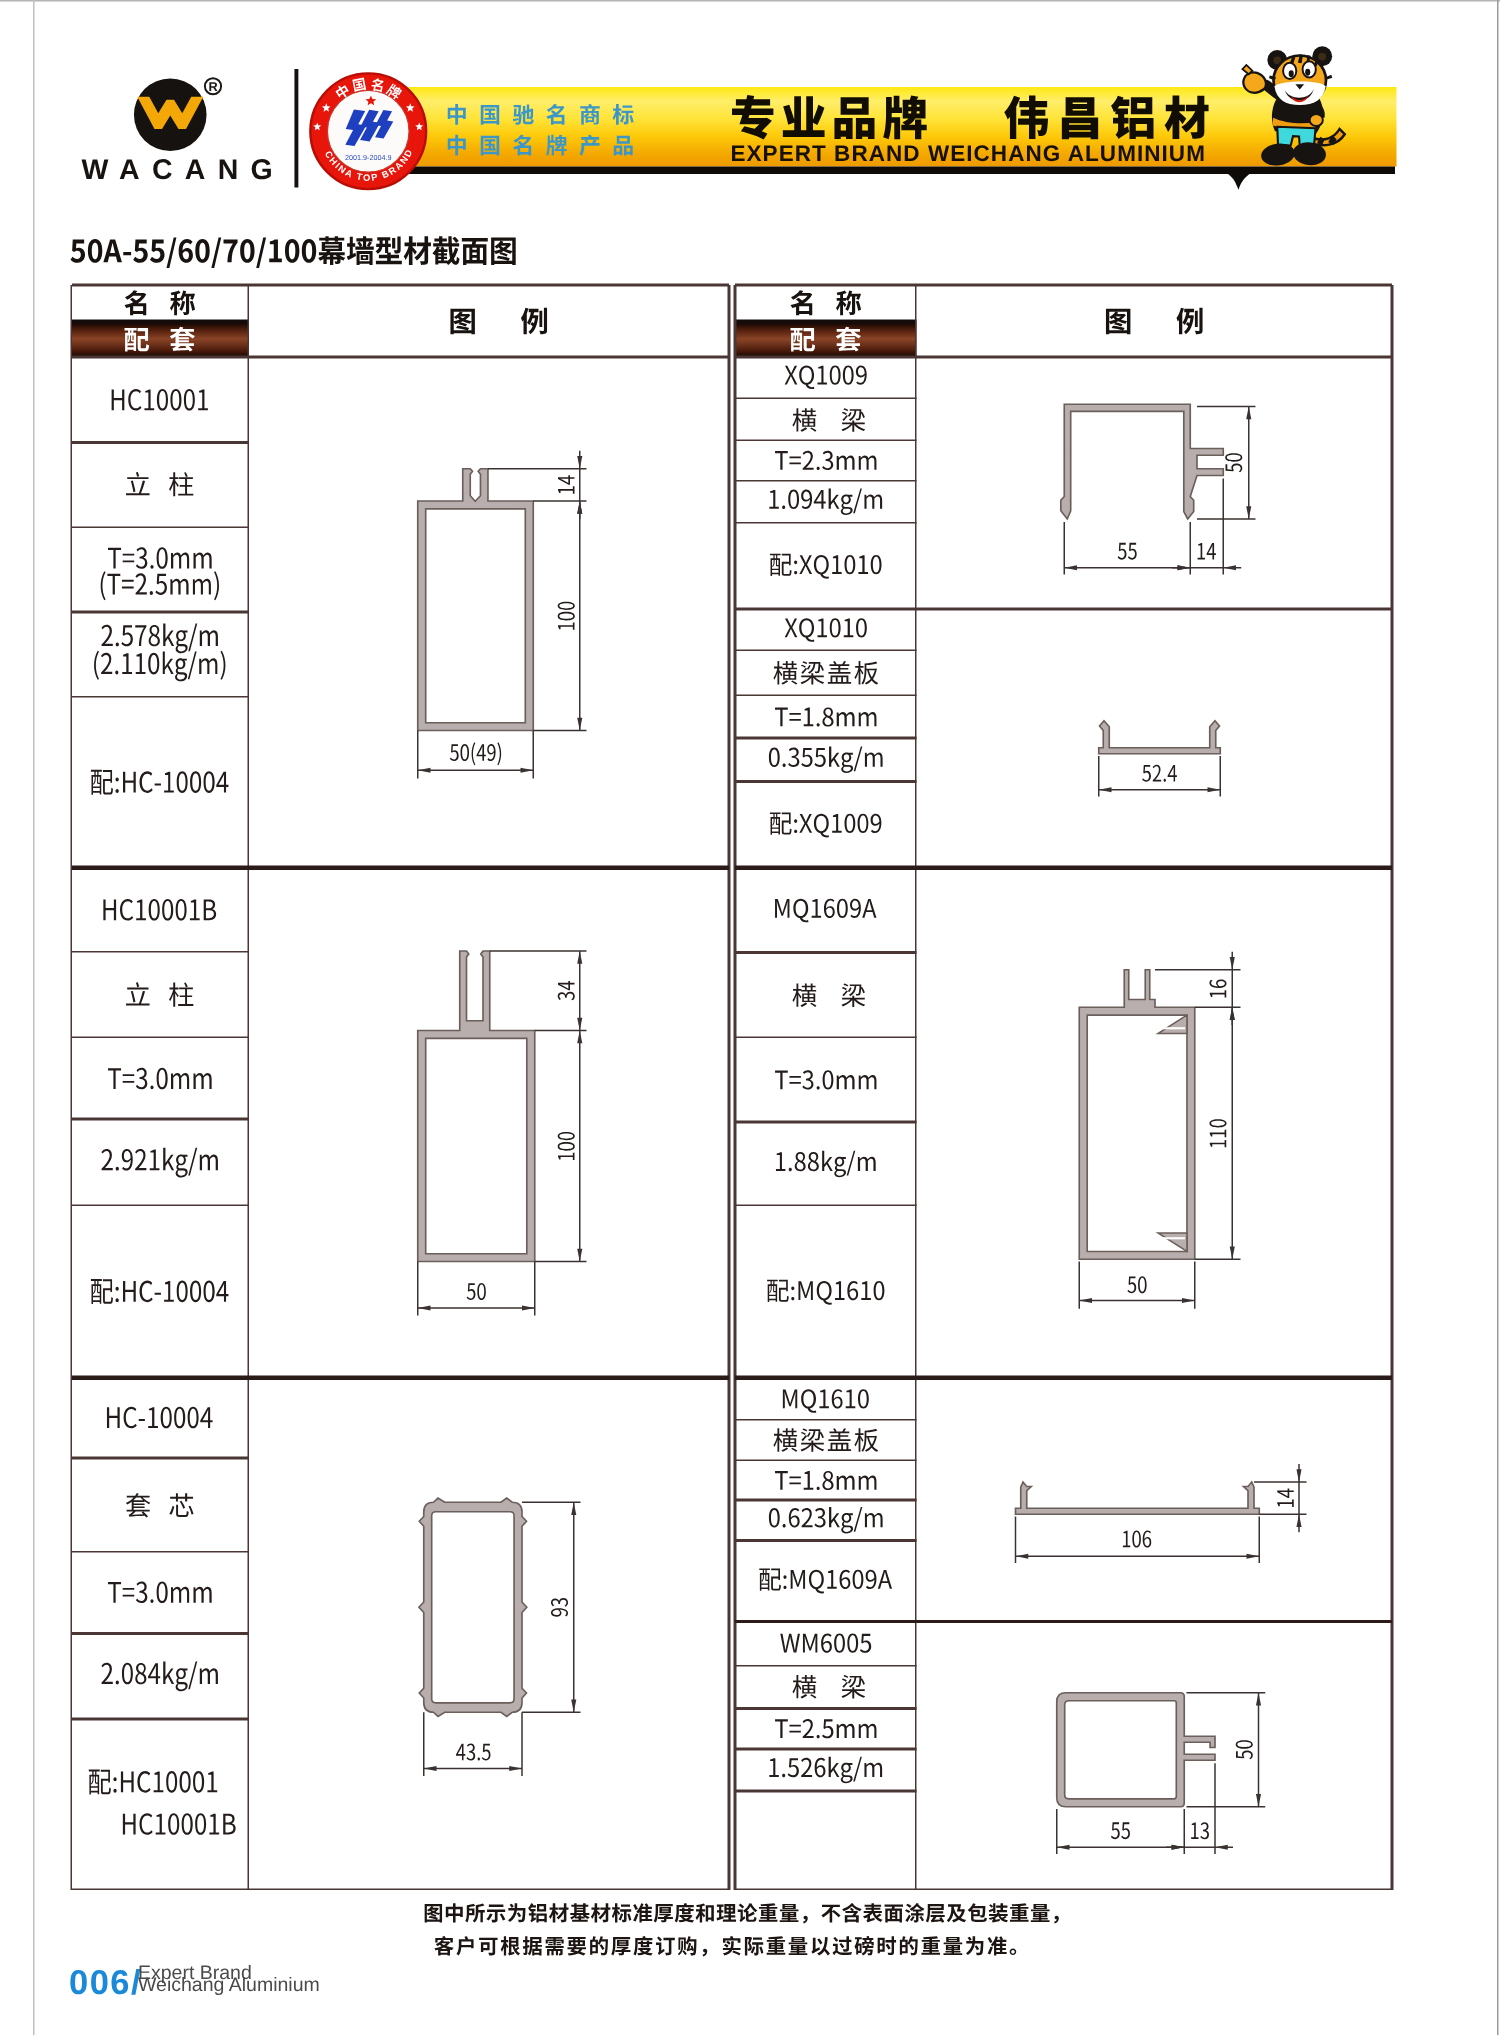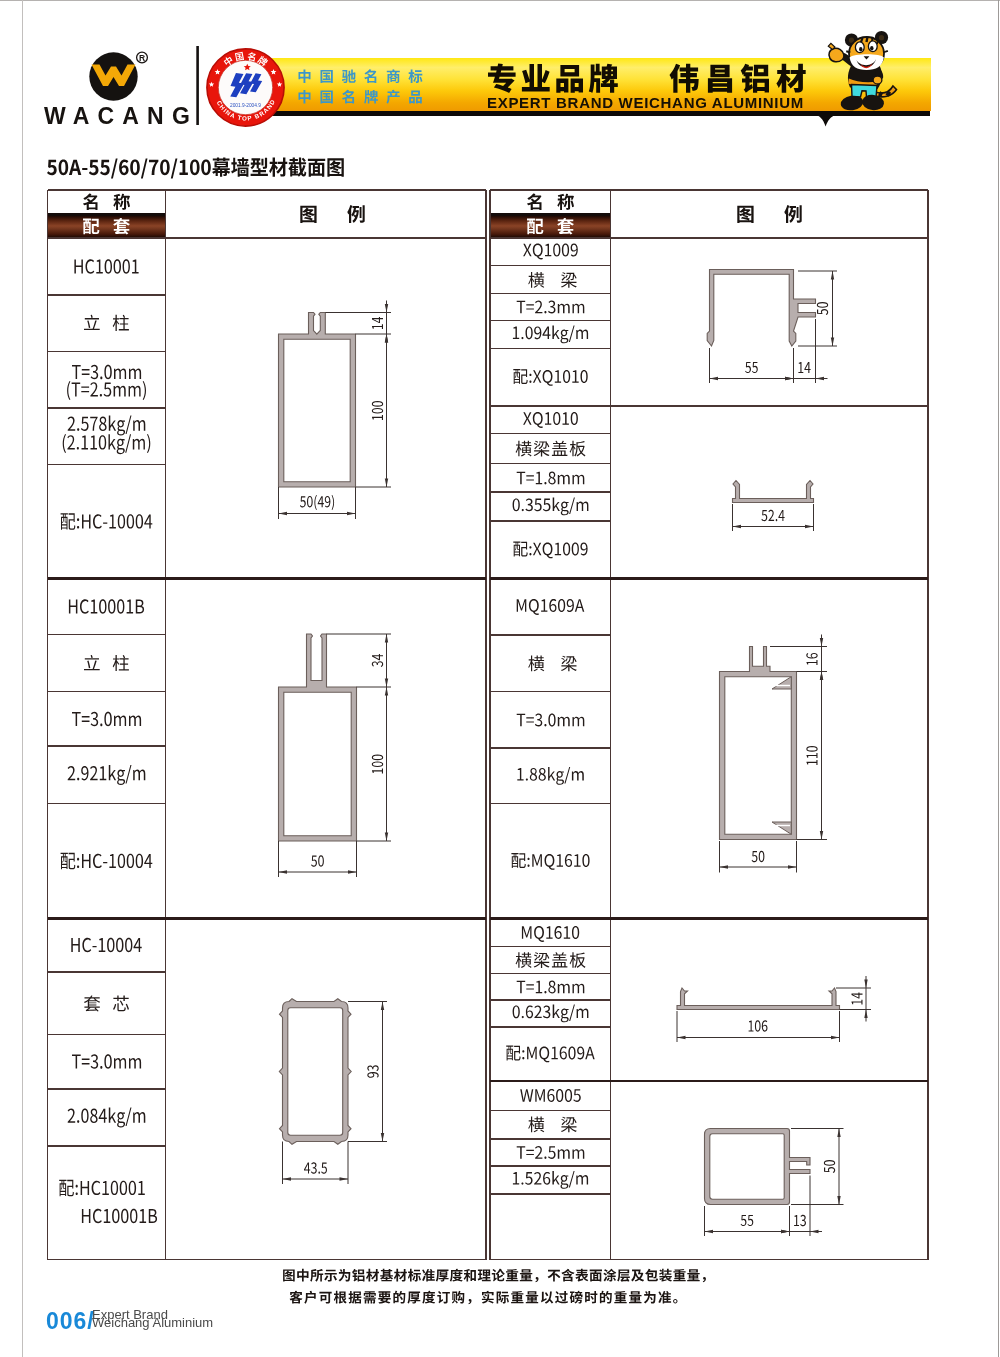"WACANG" div { font-size: 23px -> 19px; text-align: center -> right }
